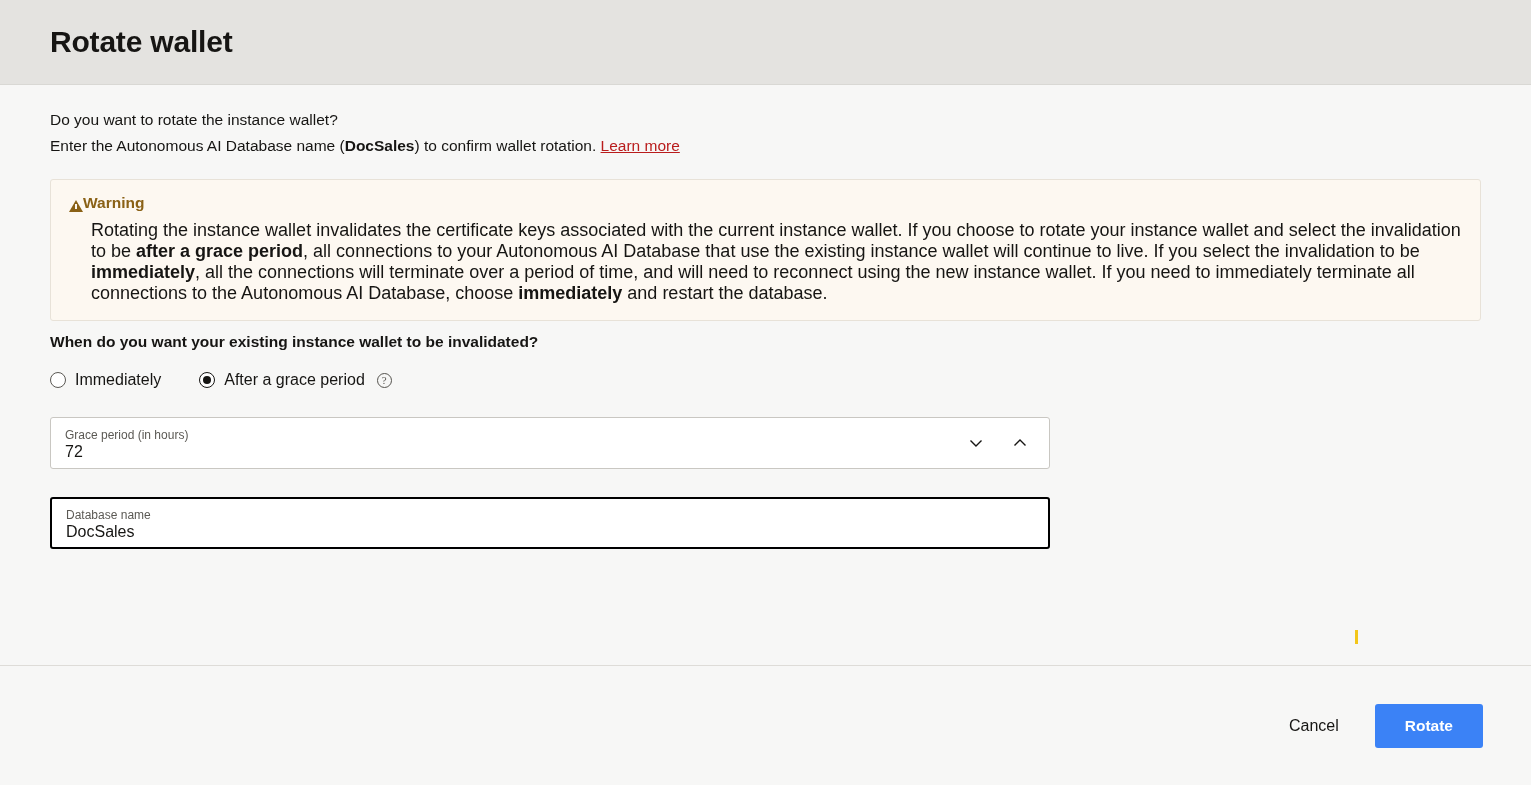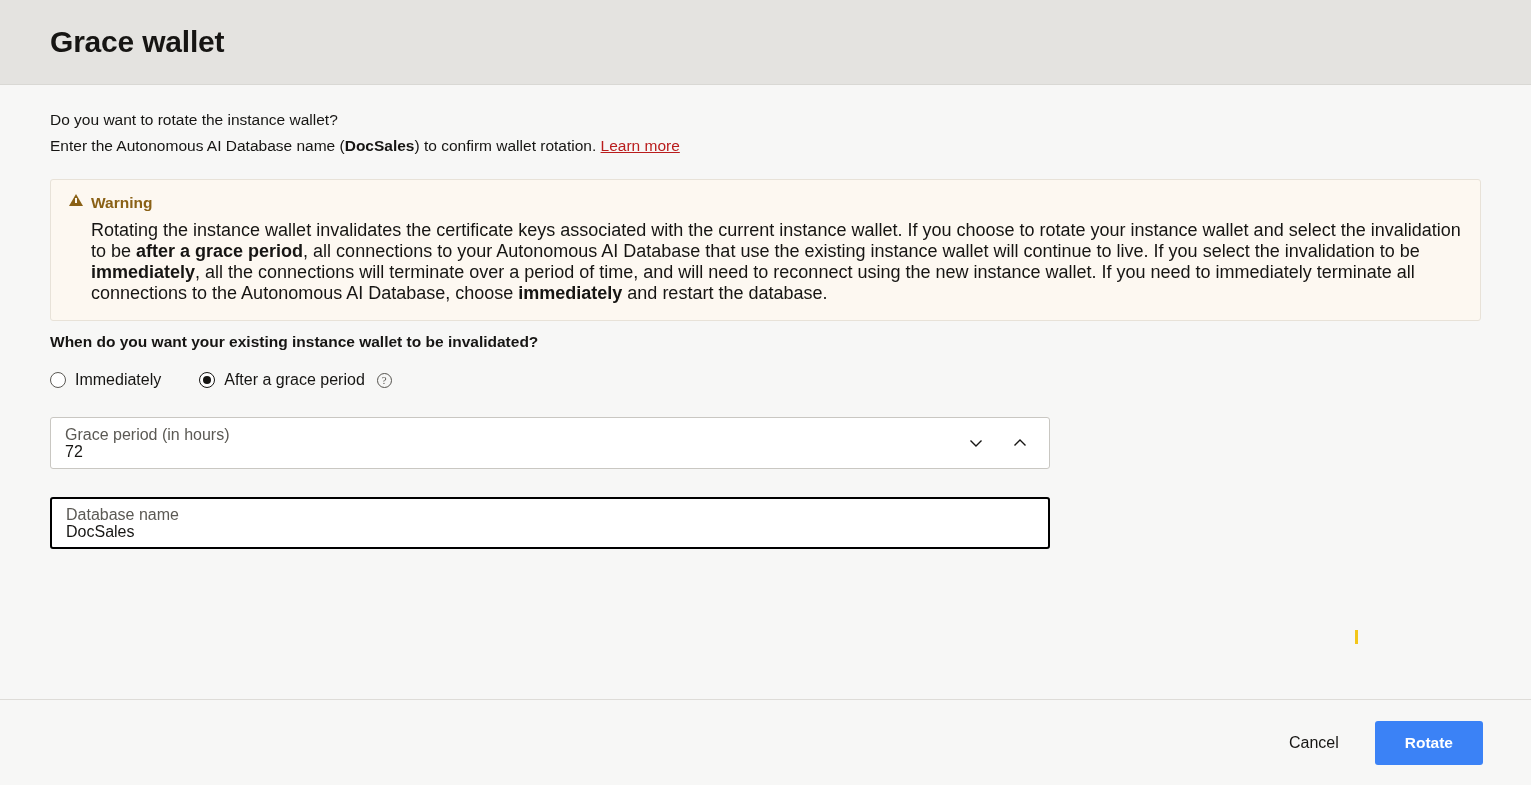"Grace wallet" div.dialog-title { text: Grace -> Rotate }
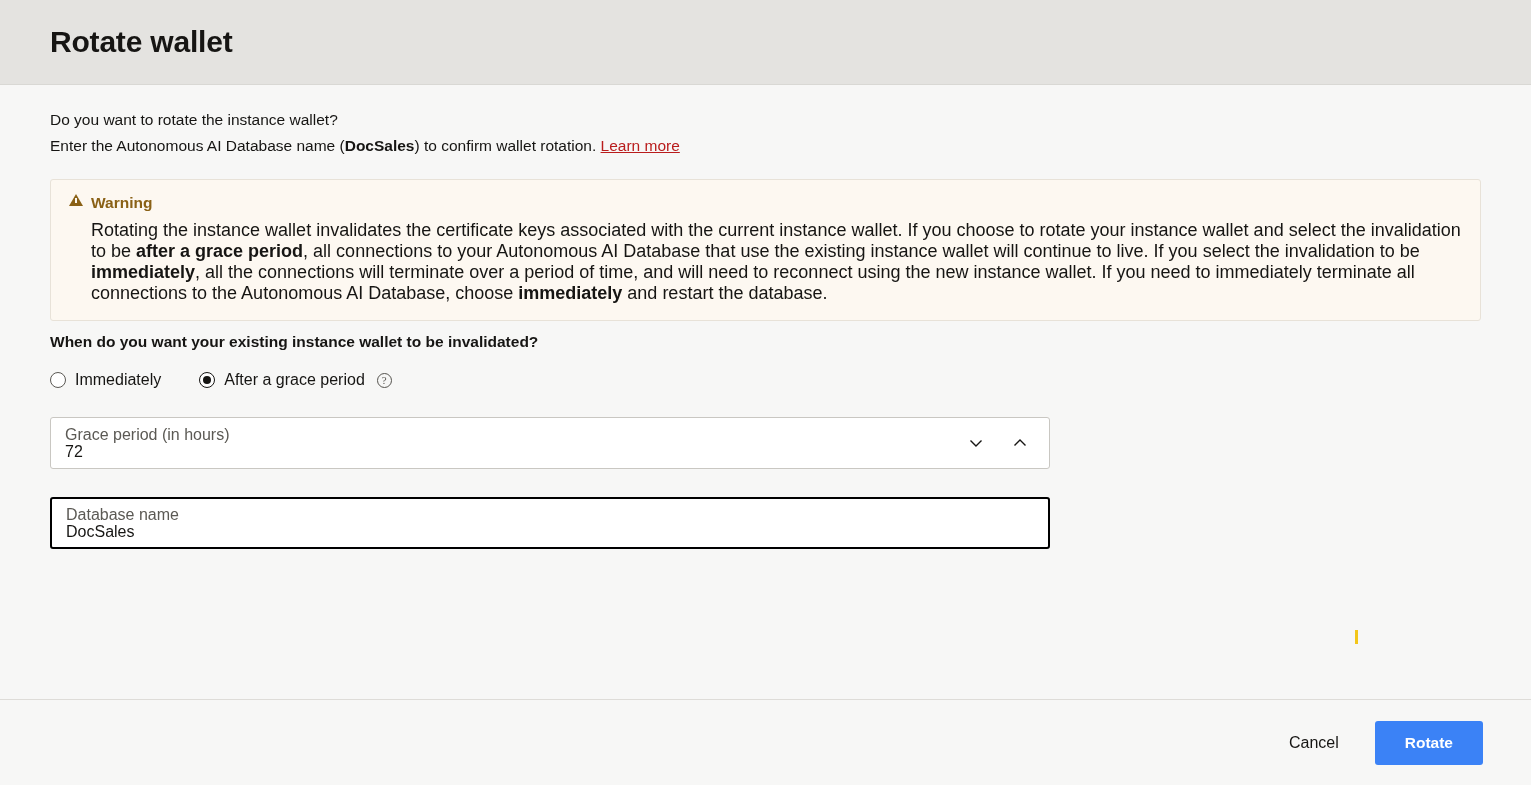"Warning" .warning-head { align-items: flex-start -> flex-end; gap: 8px -> none }
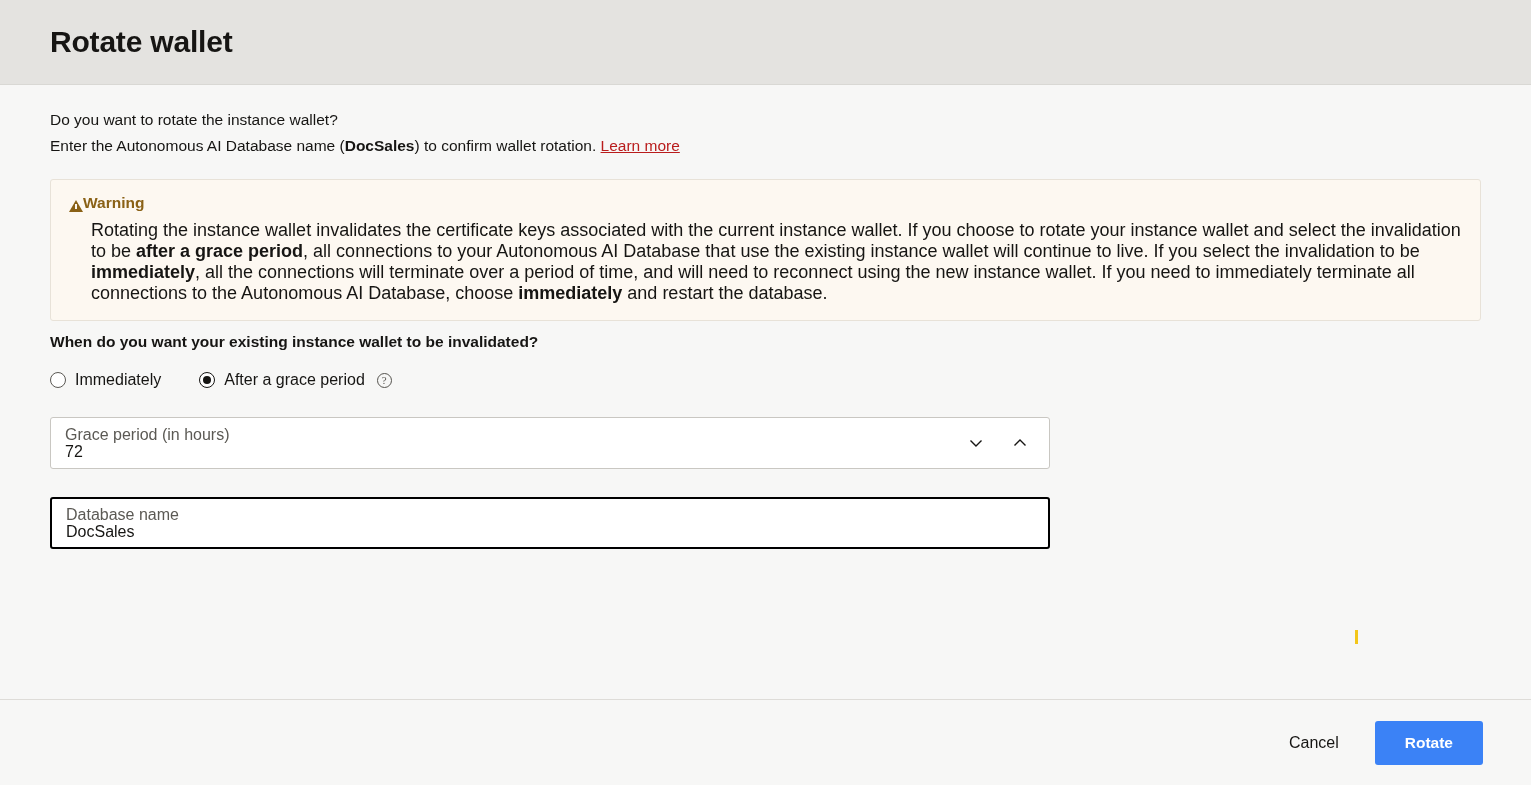"Grace period (in hours)" .field-label { font-size: 16px -> 12px }
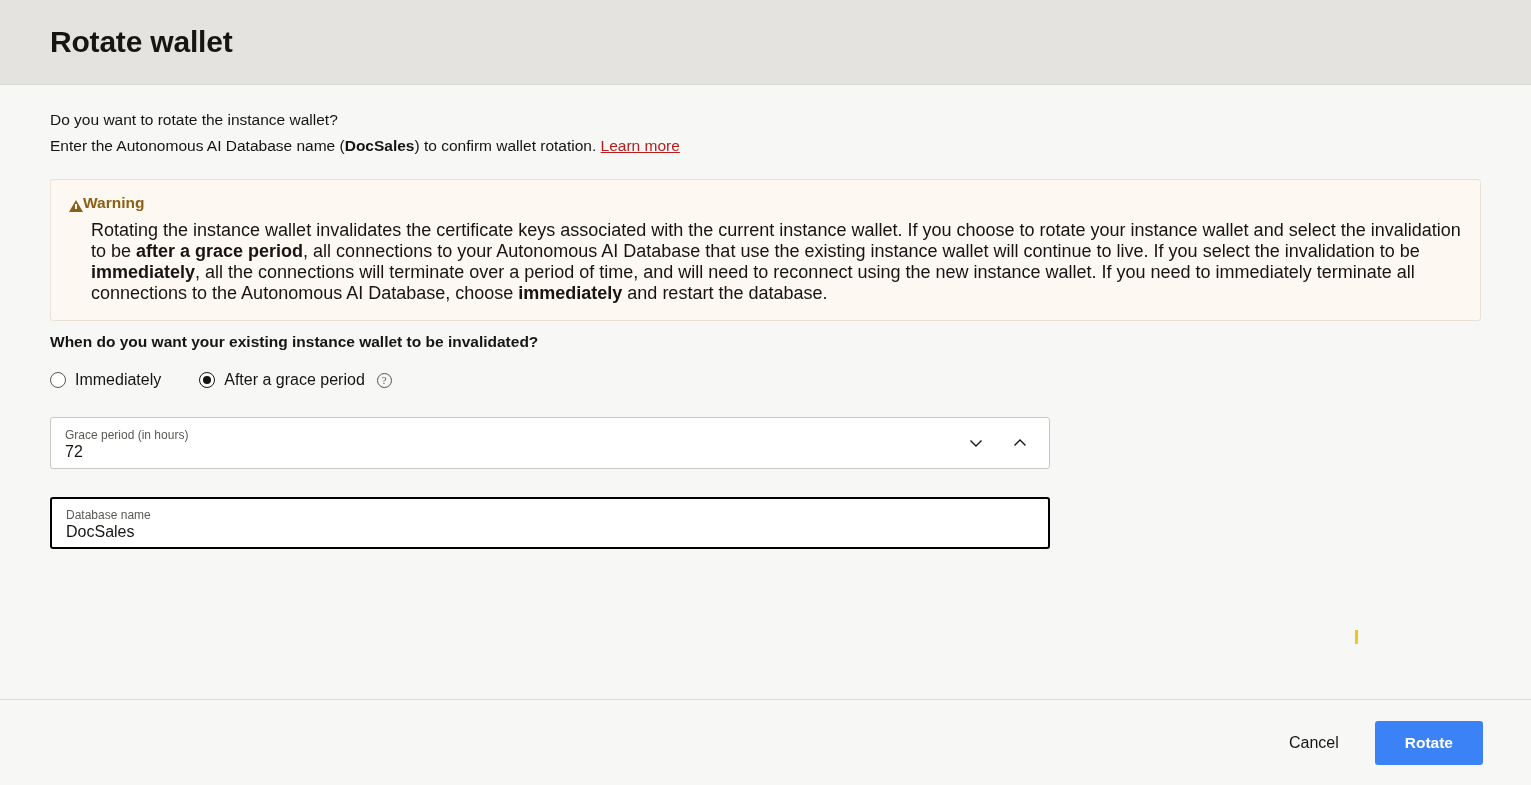"Cancel" .dialog-footer { height: 86px -> 120px }
